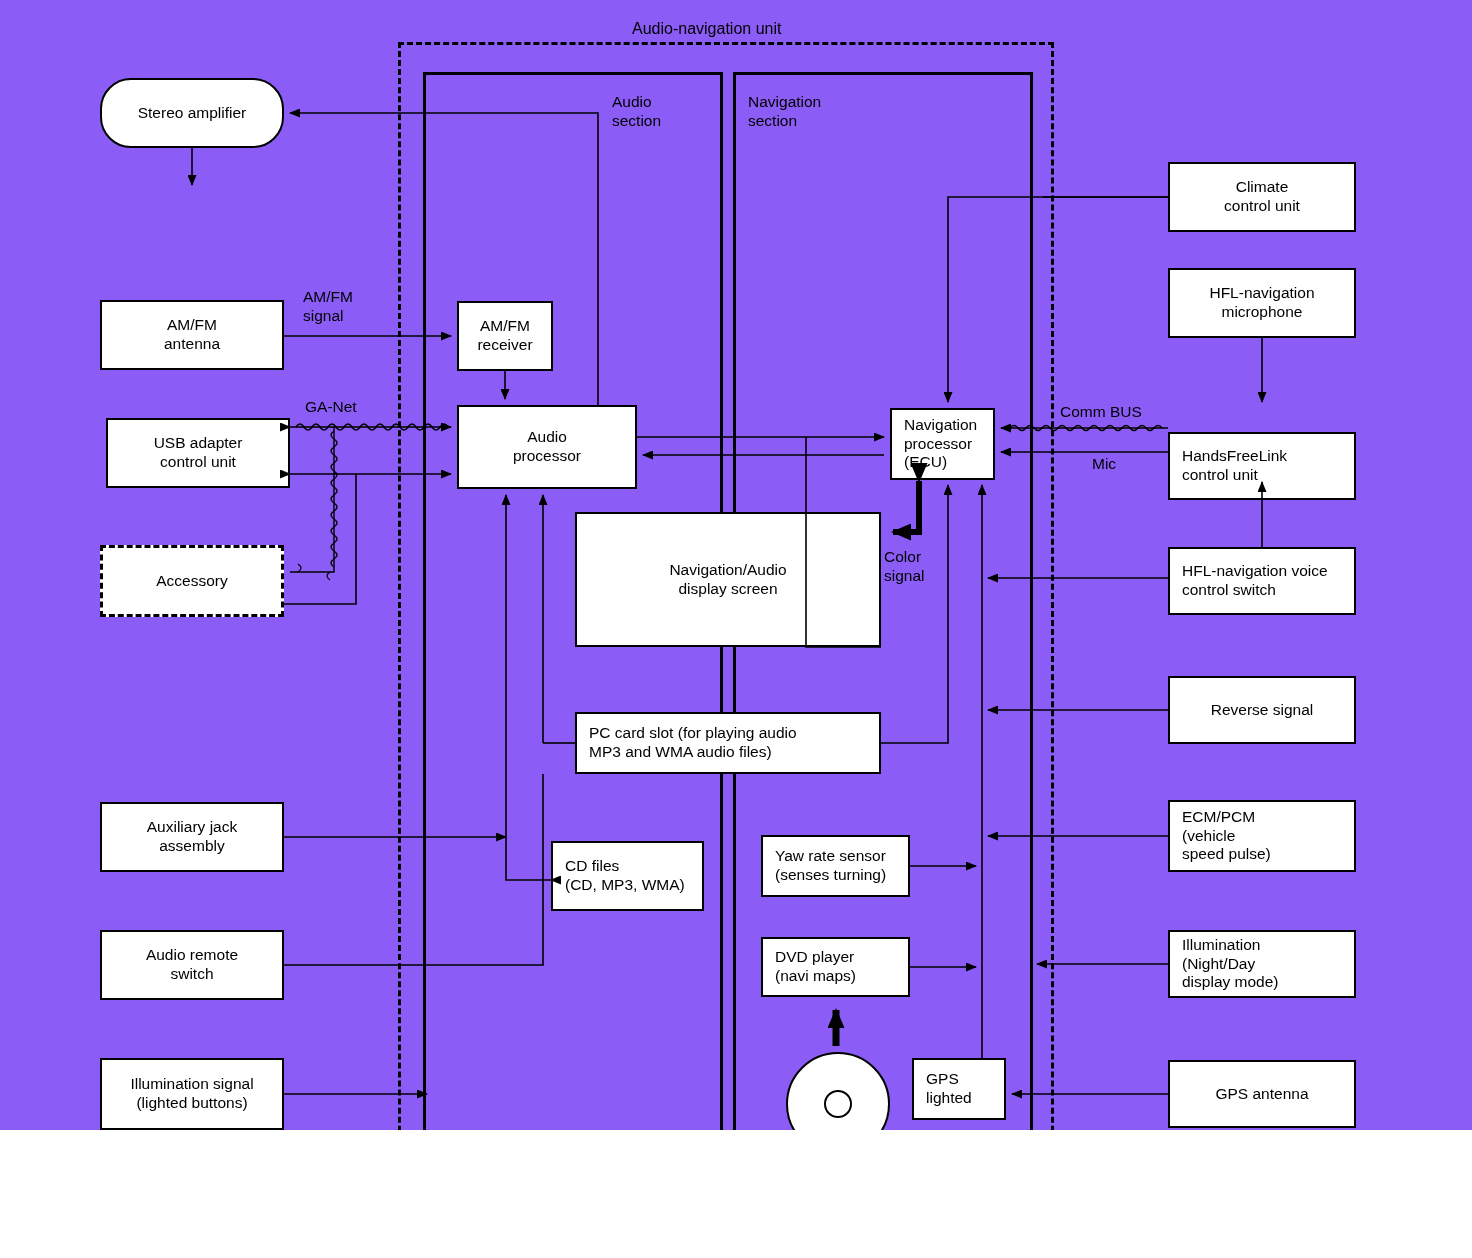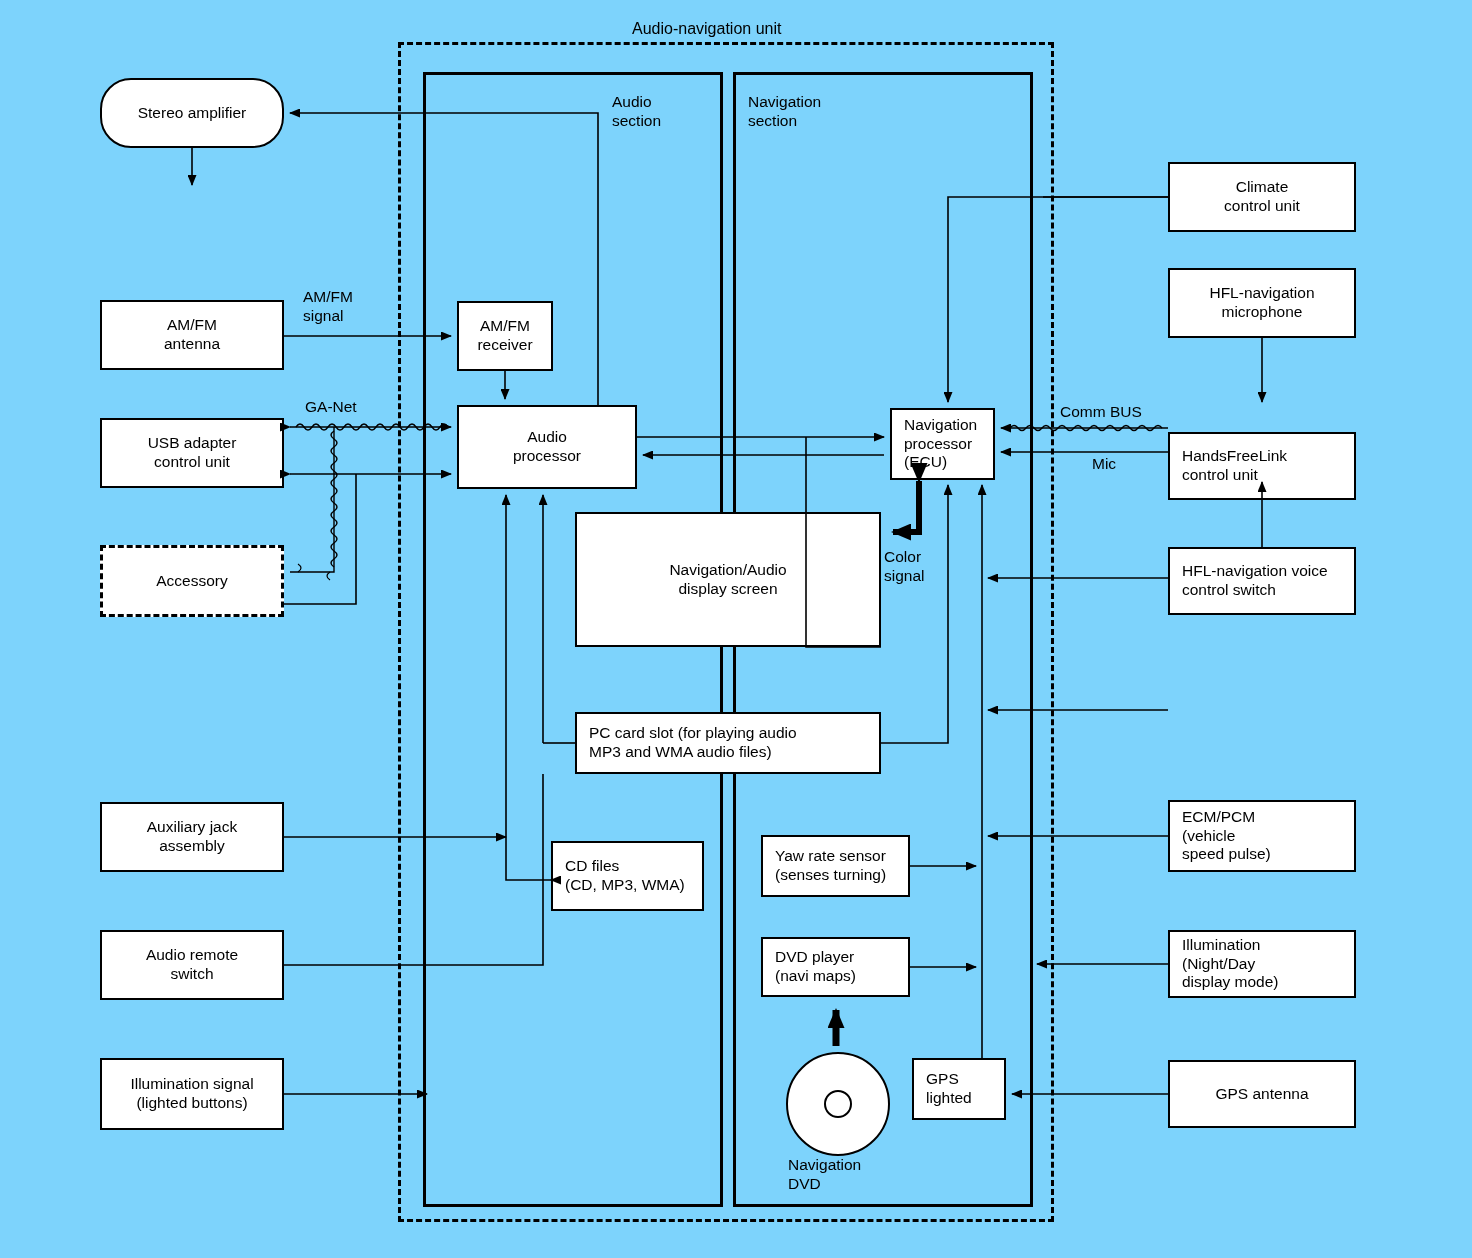"Audio-navigation unit" #stage { background: #7dd3fc -> #8b5cf6; height: 1258px -> 1130px }
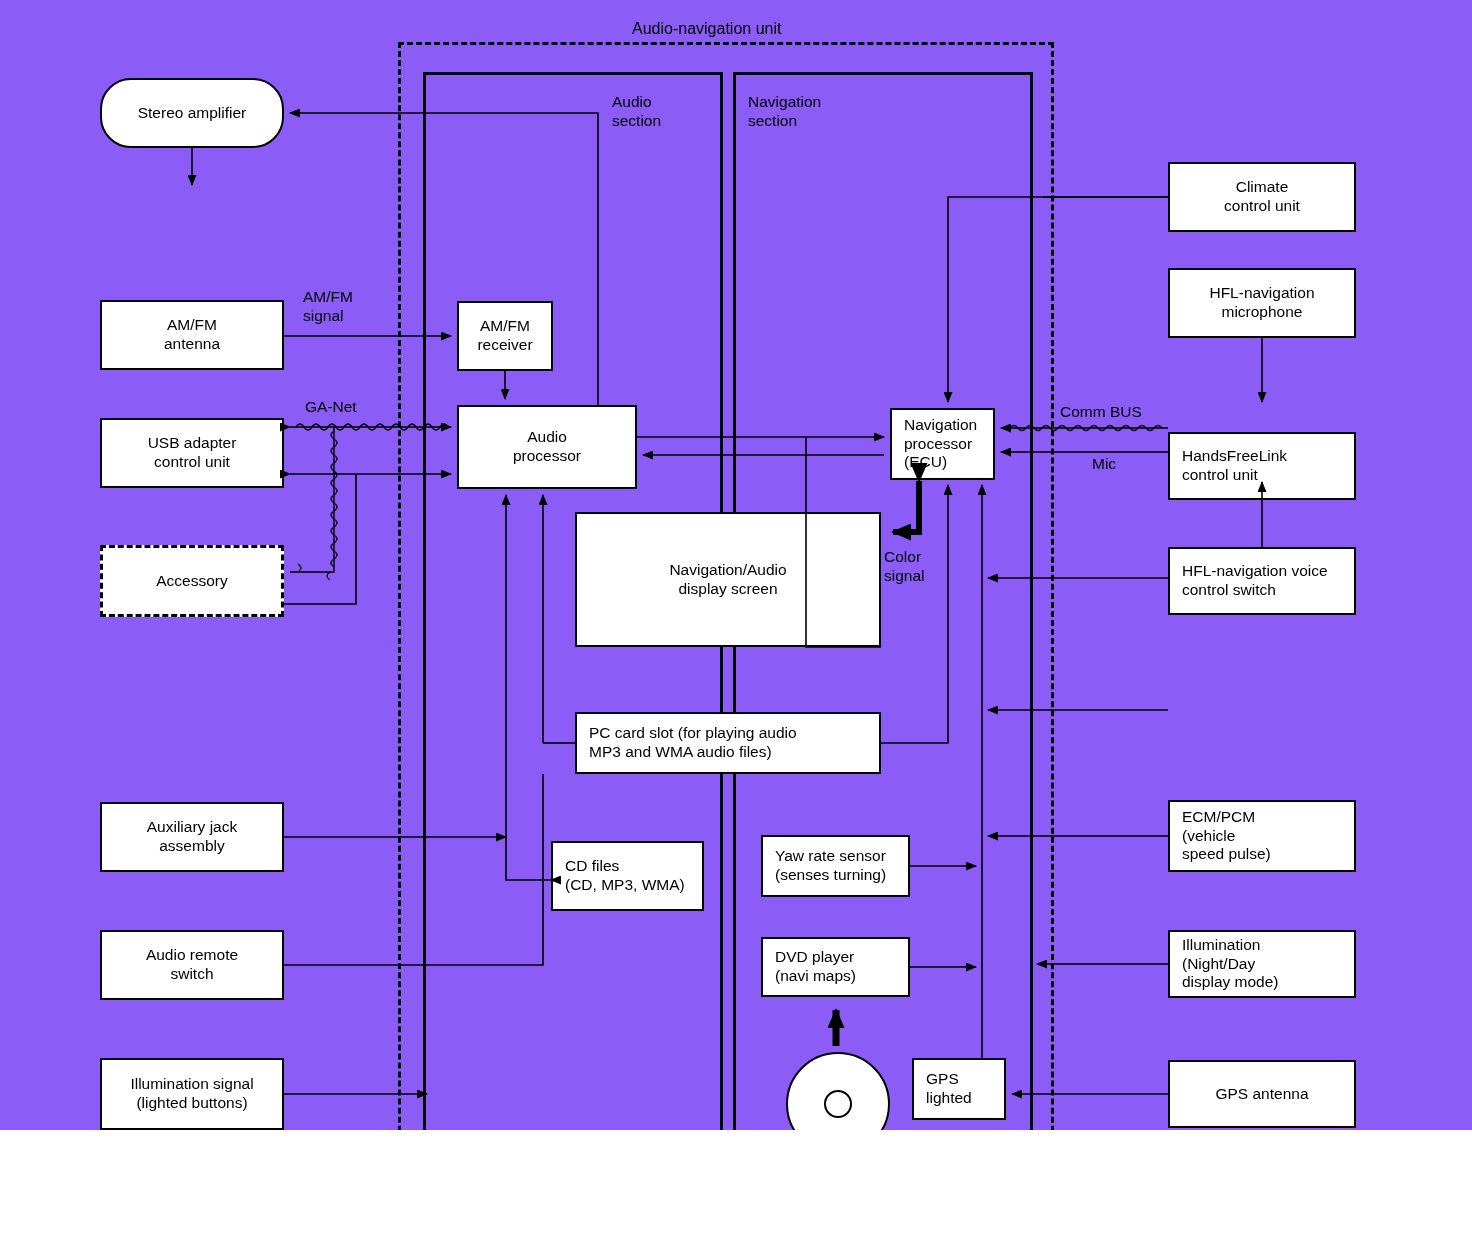"USB adapter" div.bx { left: 100px -> 106px }
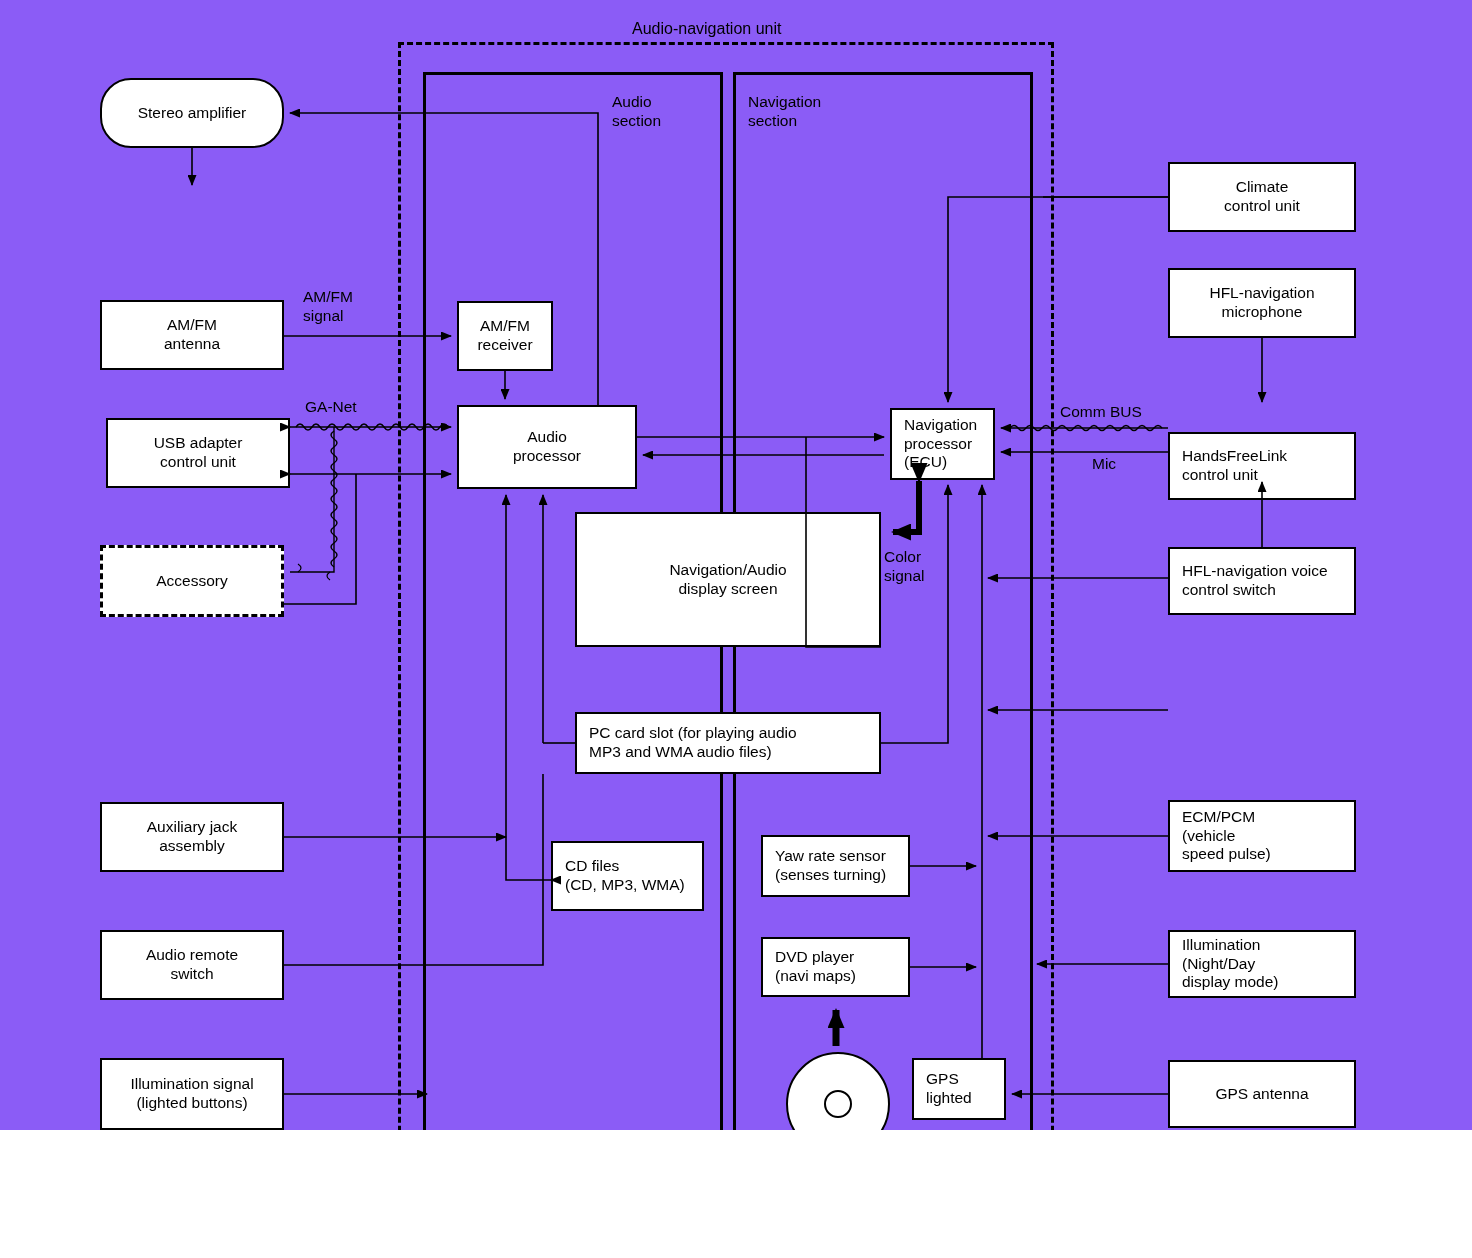"Reverse signal" div.bx { html: none -> <div> <span>Reverse signal</span> </div> }
